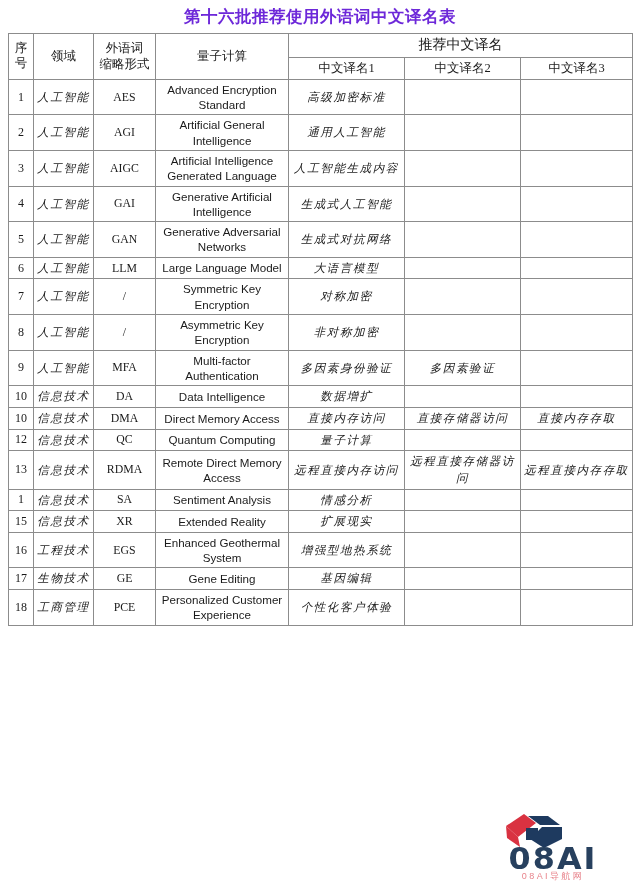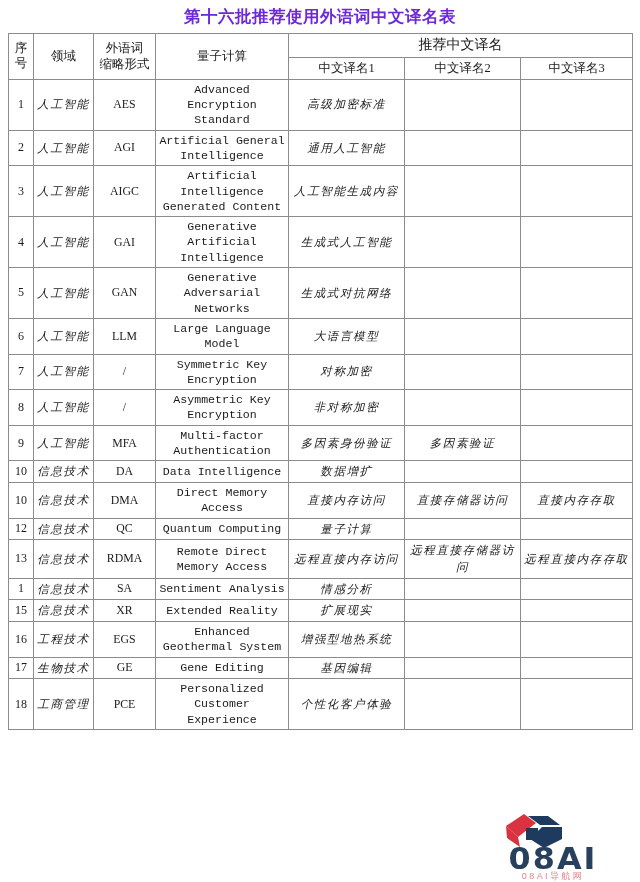"Advanced Encryption Standard" .cell-en { font-family: Liberation Mono, monospace -> Liberation Sans, sans-serif }
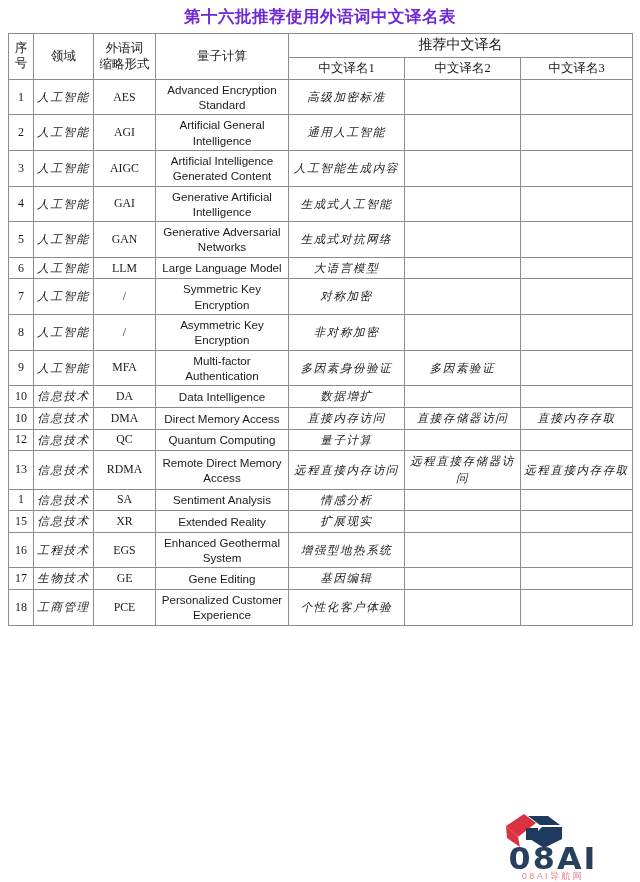"Artificial Intelligence Generated" td.cell-en { text: Content -> Language }
